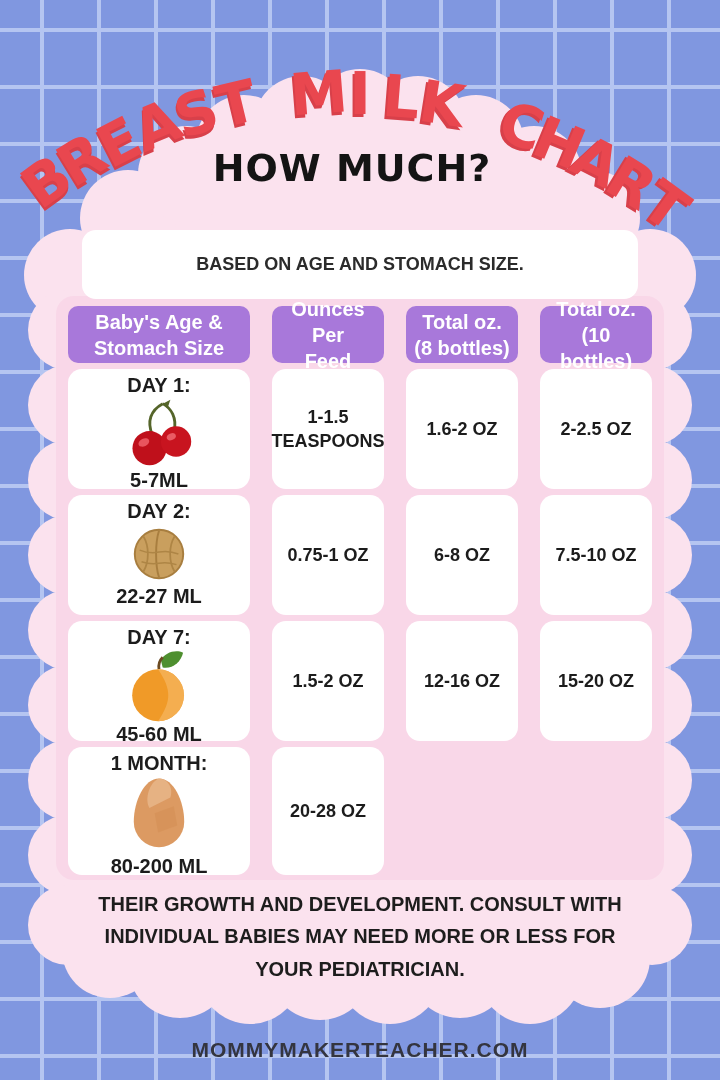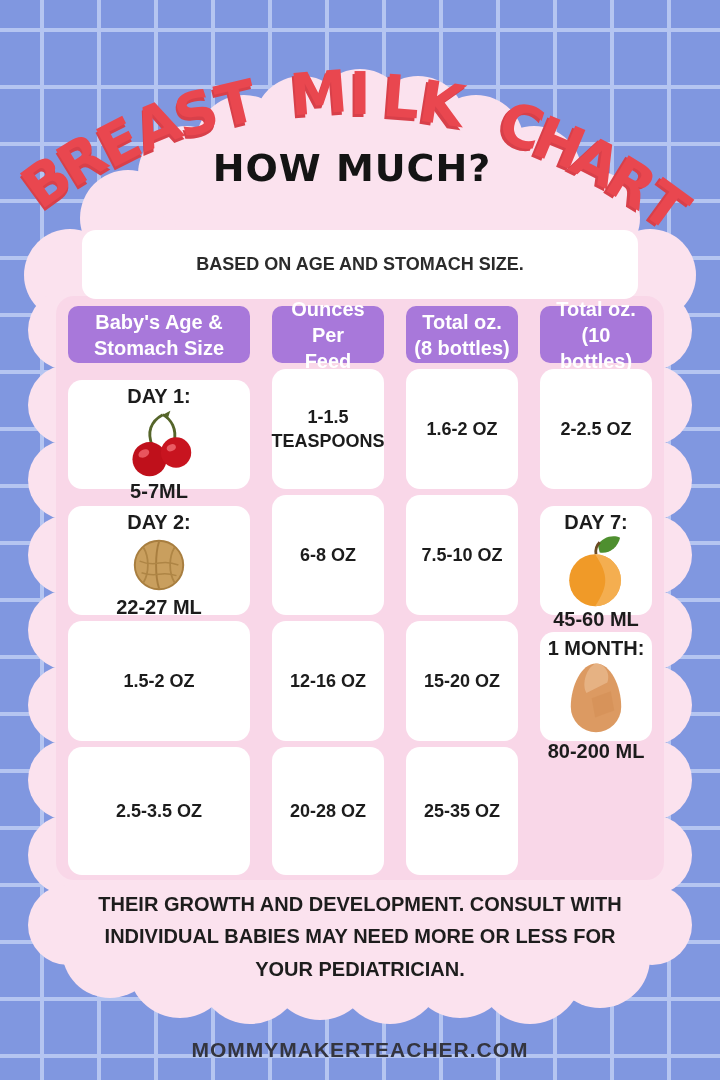"DAY 1:" .agecell { margin-top: 11px -> none }
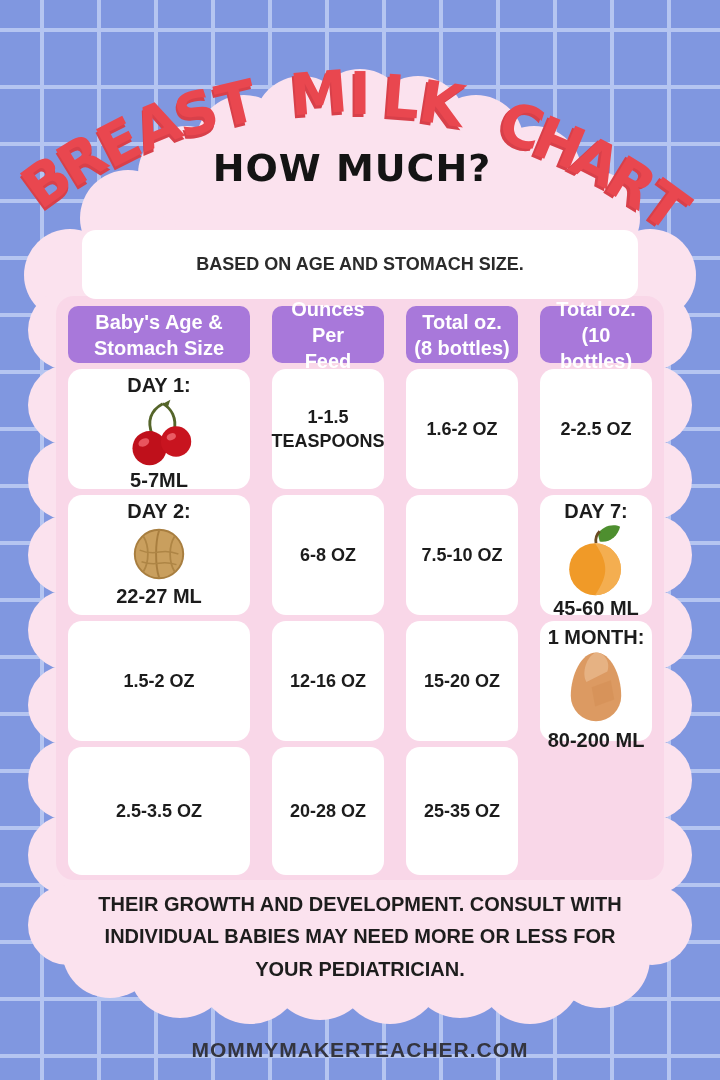"0.75-1 OZ" div.cell { html: none -> <div>0.75-1 OZ</div> }
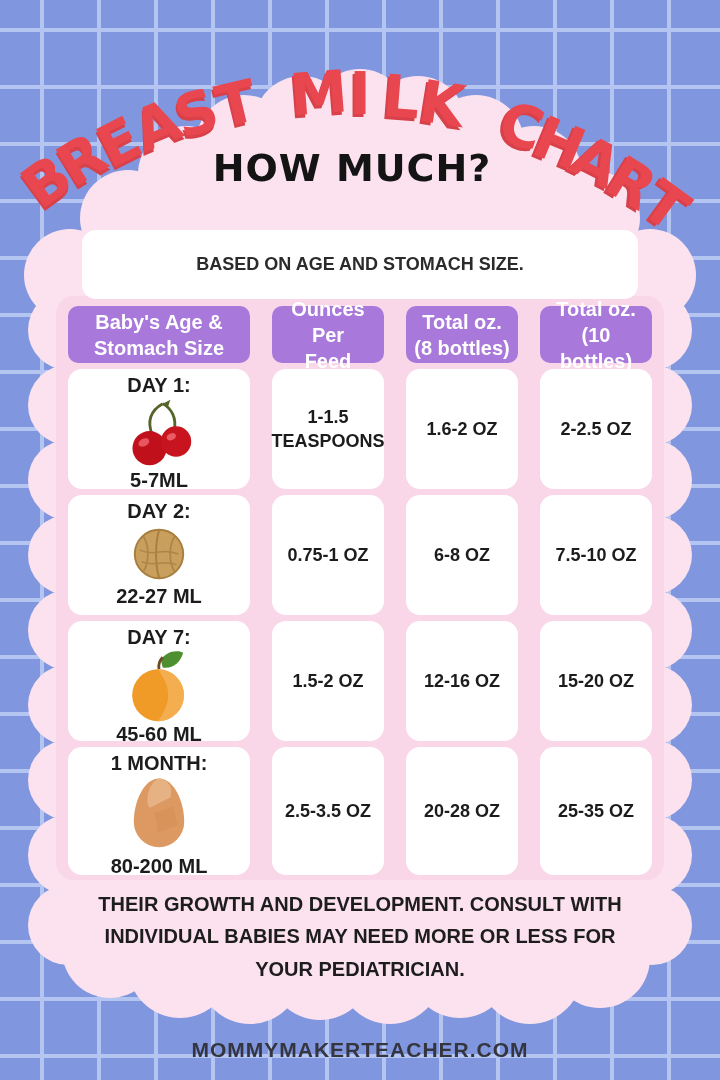"2.5-3.5 OZ" div.cell { html: <div>2.5-3.5 OZ</div> -> none }
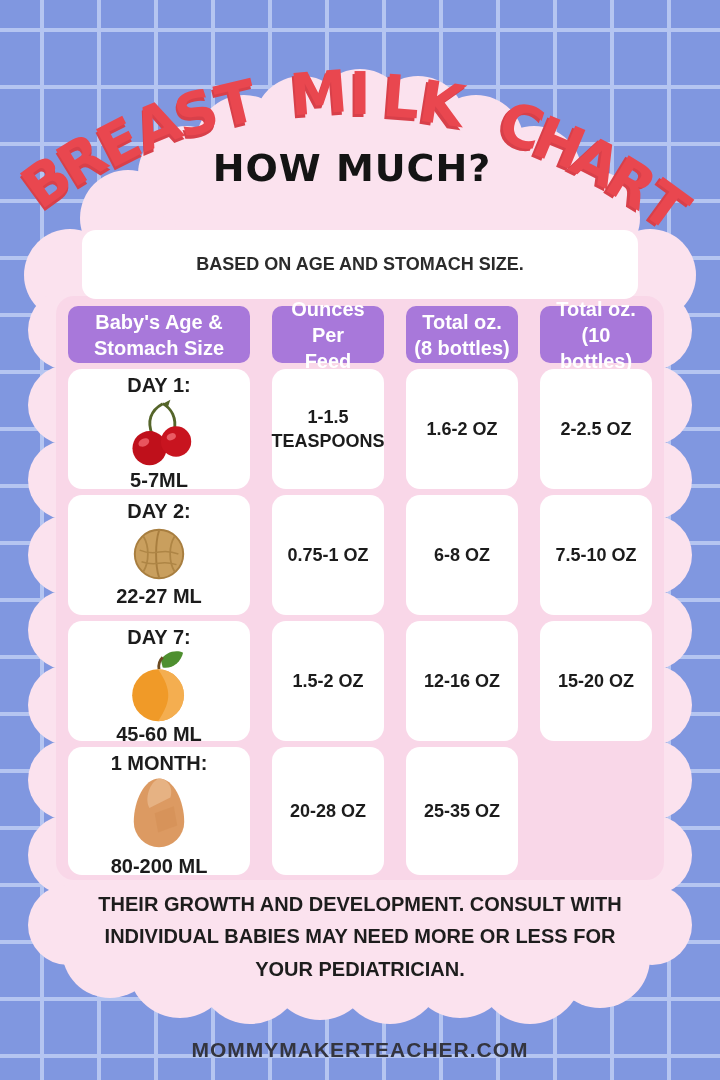"25-35 OZ" div.cell { html: <div>25-35 OZ</div> -> none }
